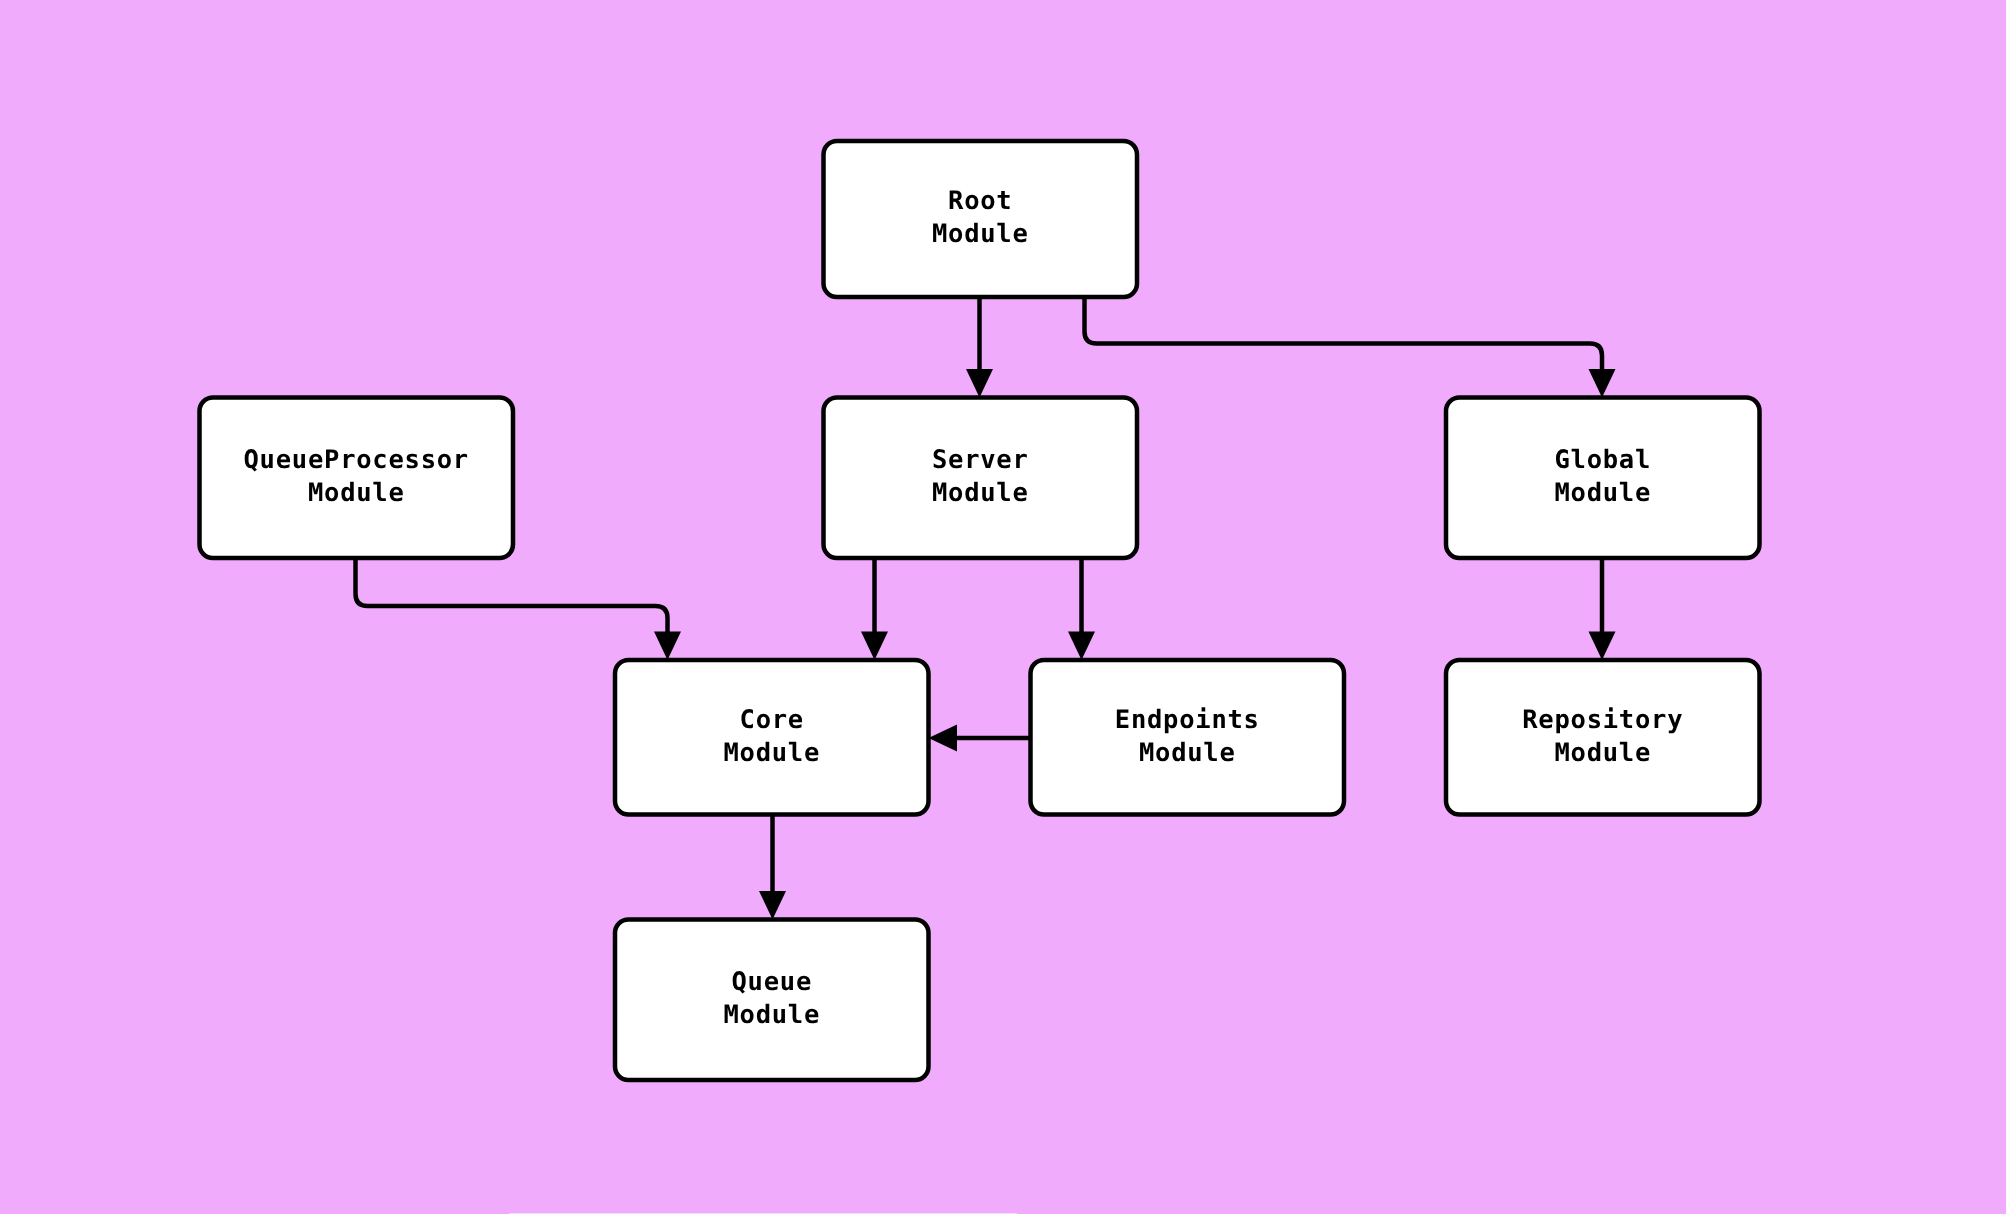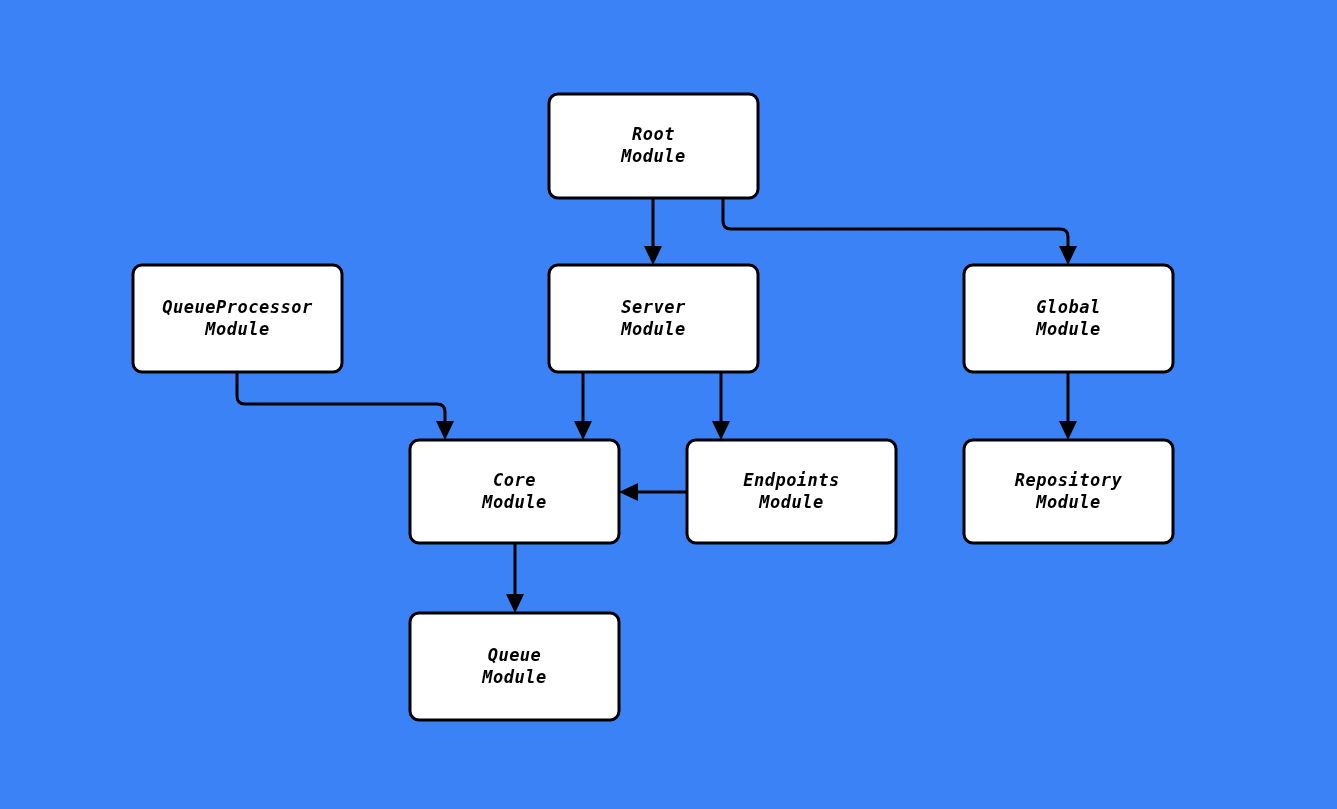"Root" #diagram-root { background: #3b82f6 -> #f0abfc; font-style: italic -> none }
